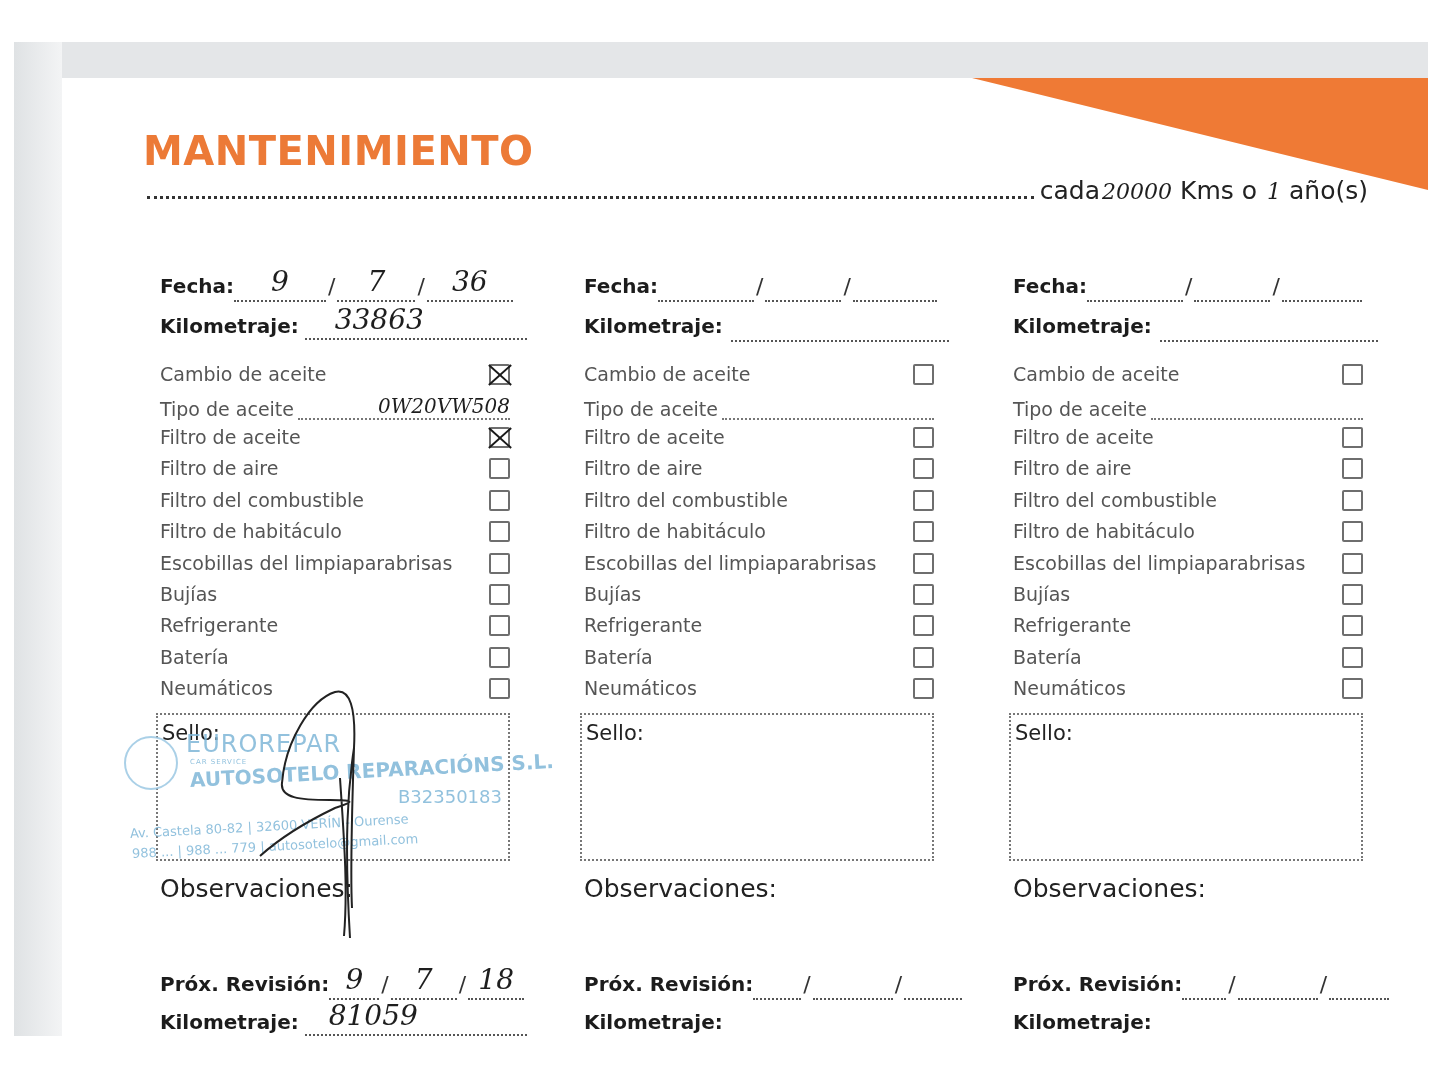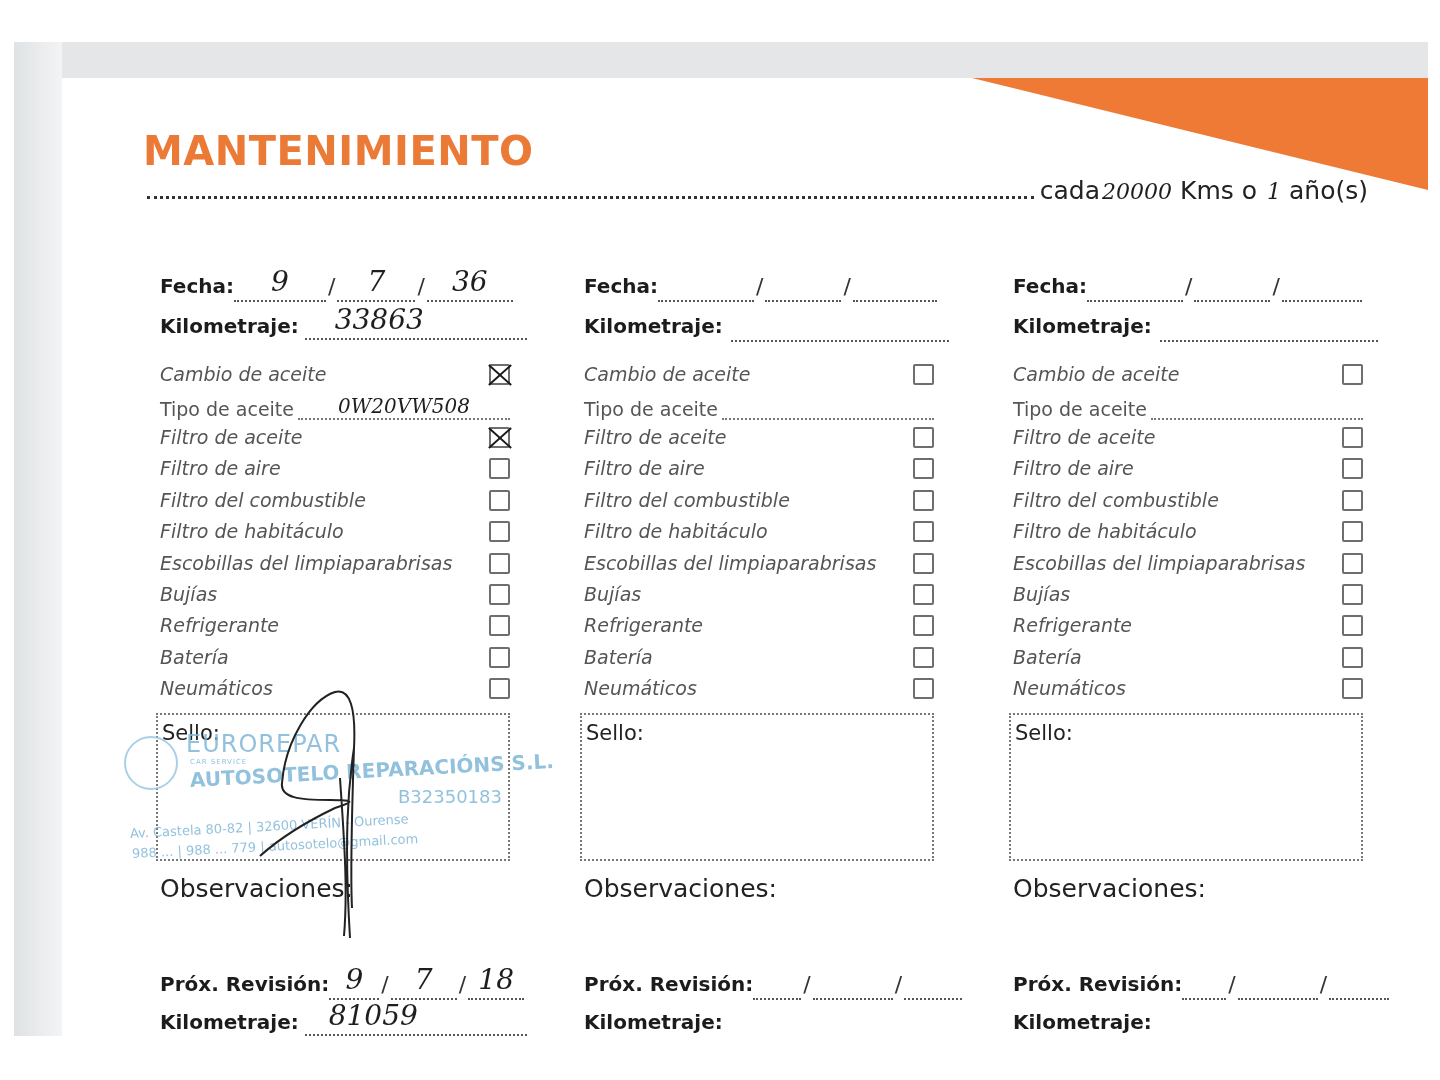"Cambio de aceite" .check-row .txt { font-style: italic -> none }
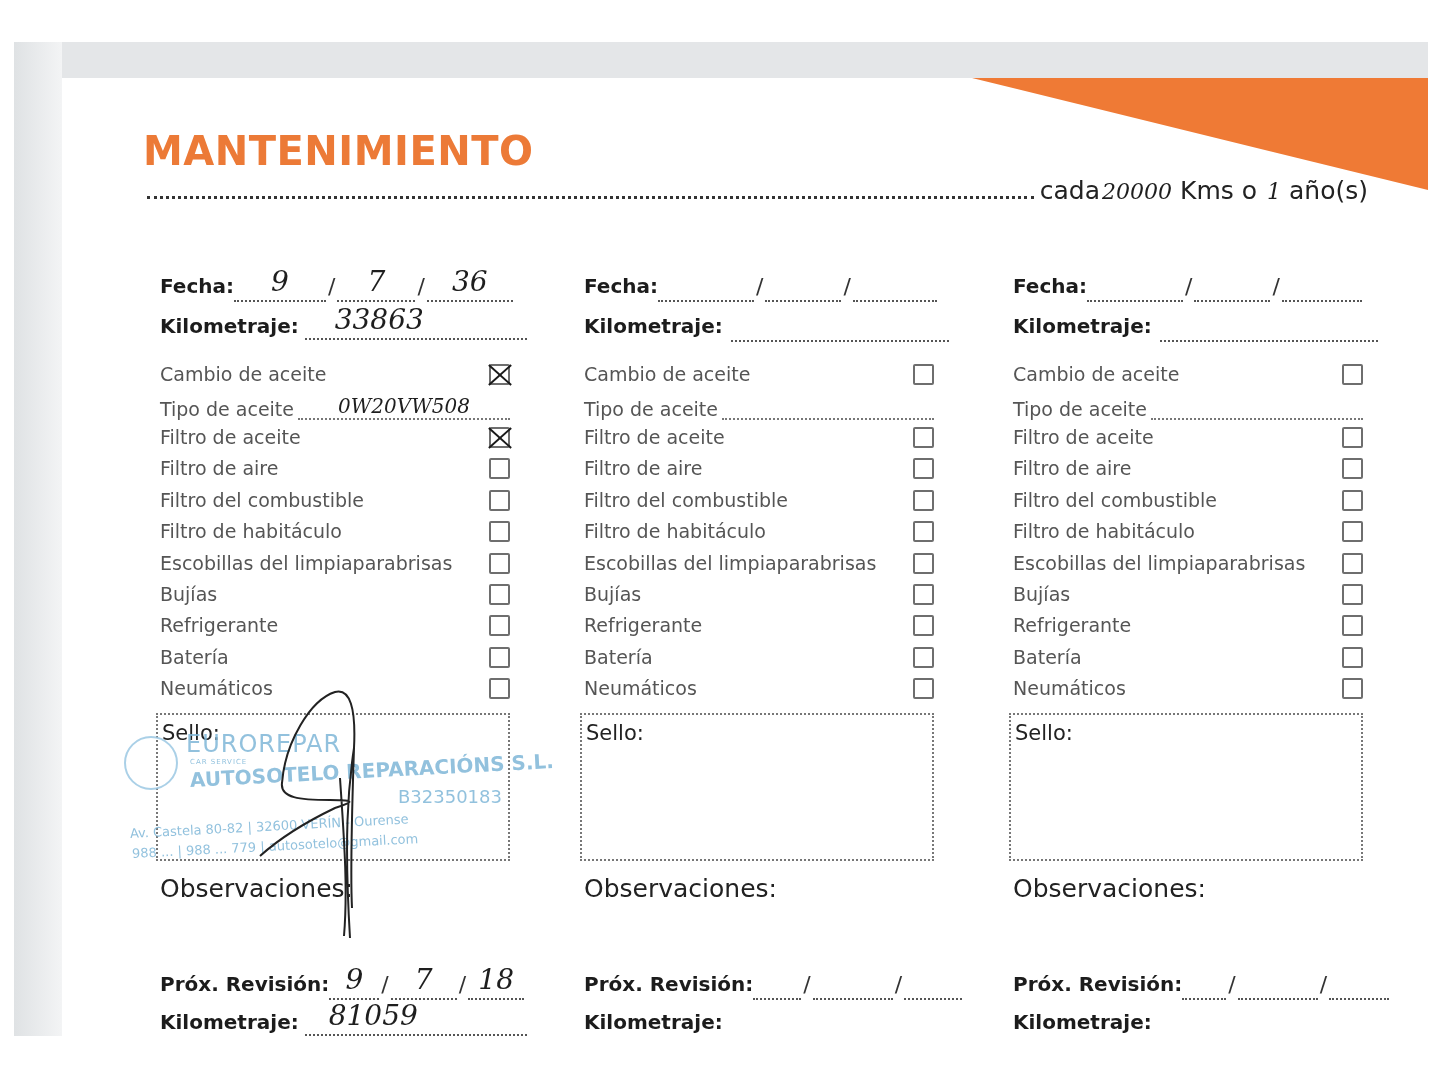"0W20" .oil-type .fill { justify-content: center -> flex-end }
